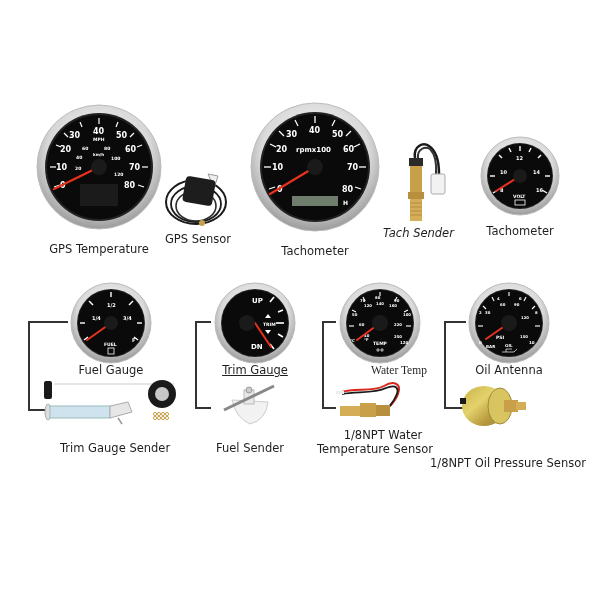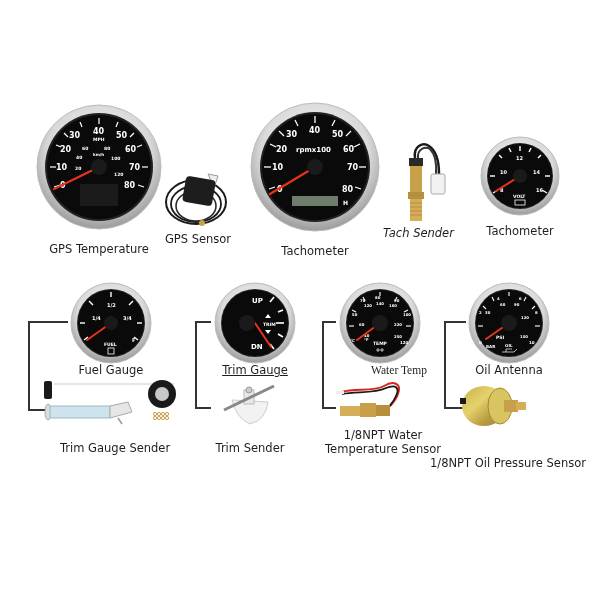"Trim Sender" div.label { text: Trim -> Fuel }
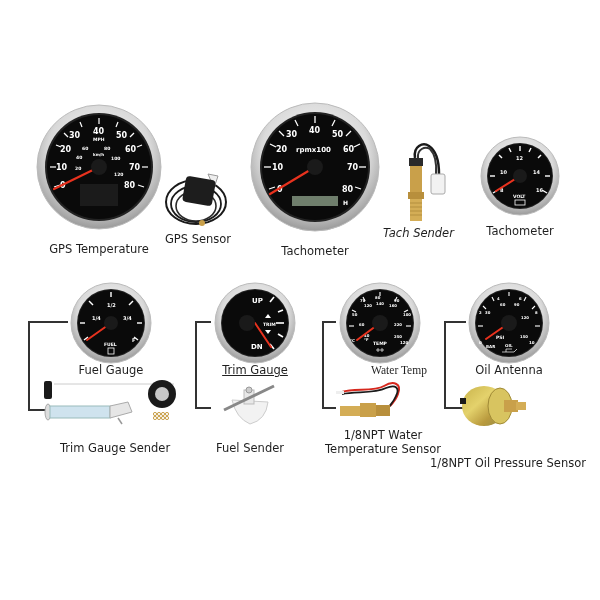"Temperature Sensor" div.label { margin-left: 8px -> none }
